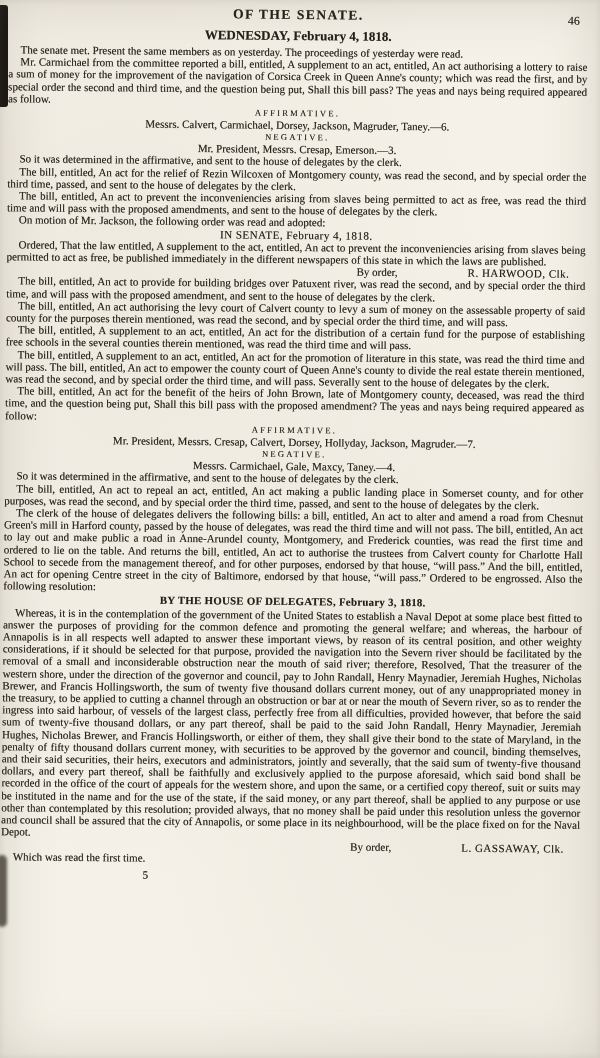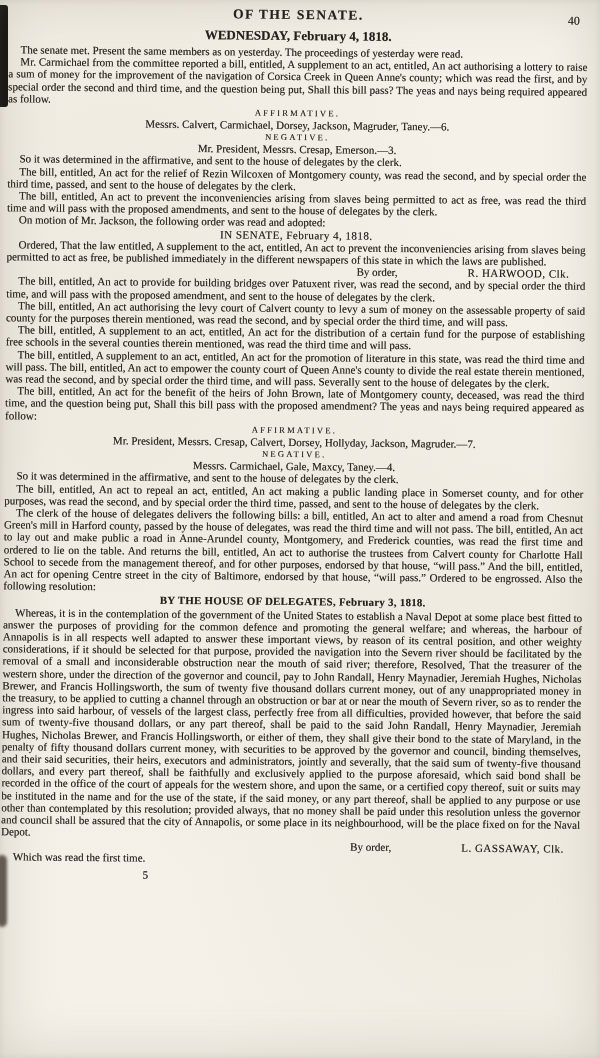"40" span.rh-num { text: 40 -> 46 }
